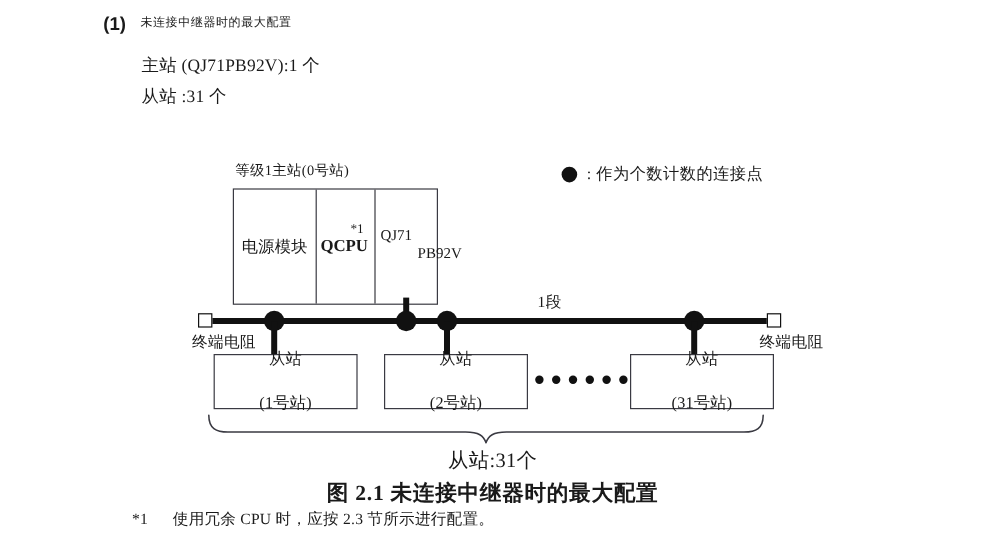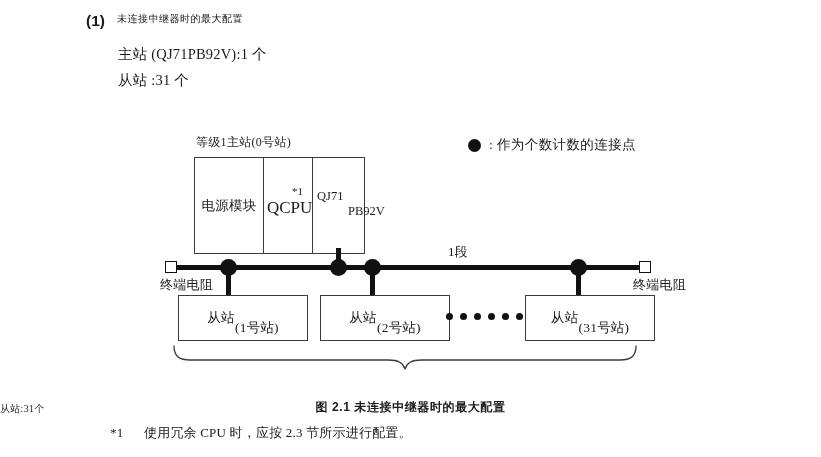"QCPU" #cpu-label { font-size: 17px -> 14px; font-weight: none -> bold }
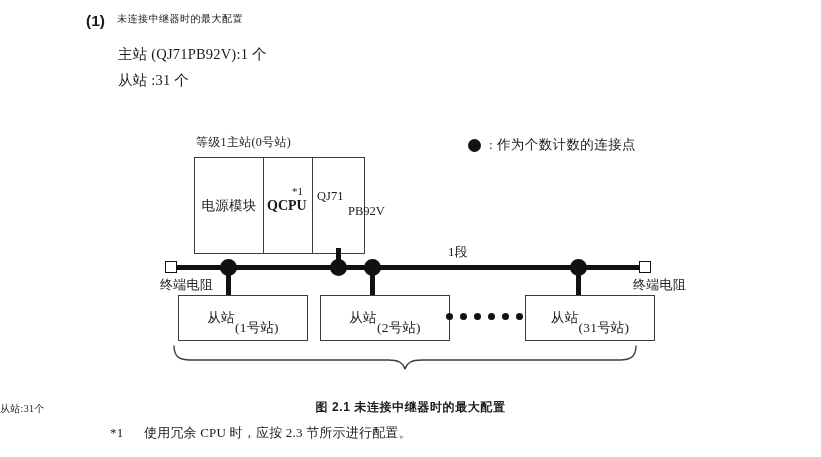"从站" .slave-box { flex-direction: none -> column; width: 130px -> 120px }
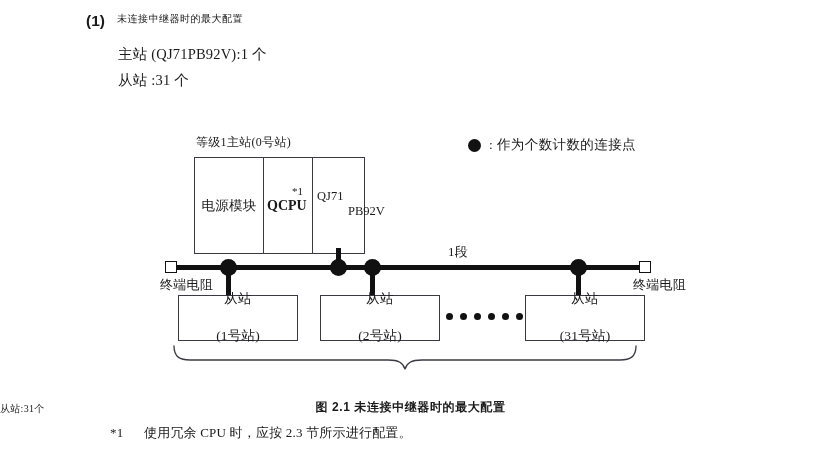"从站:31个" #brace-caption { font-size: 10px -> 17px; margin-top: 30px -> none; text-align: left -> center }
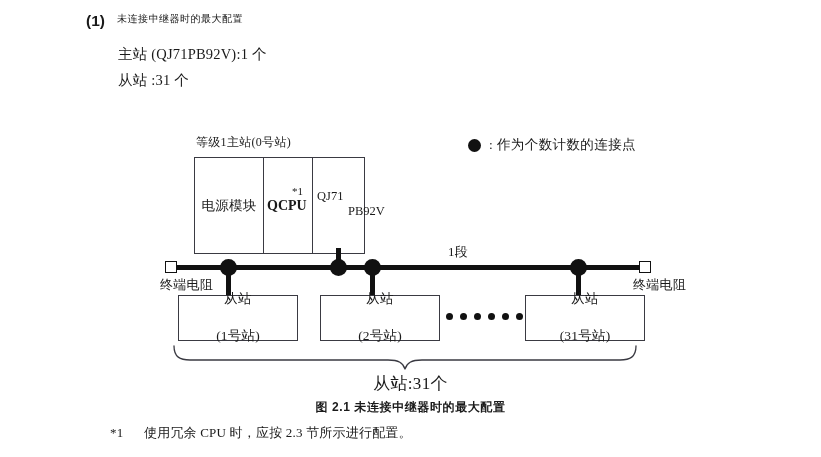"图 2.1 未连接中继器时的最大配置" #fig-title { font-family: Liberation Sans, sans-serif -> Liberation Serif, serif; font-size: 12px -> 18px }
